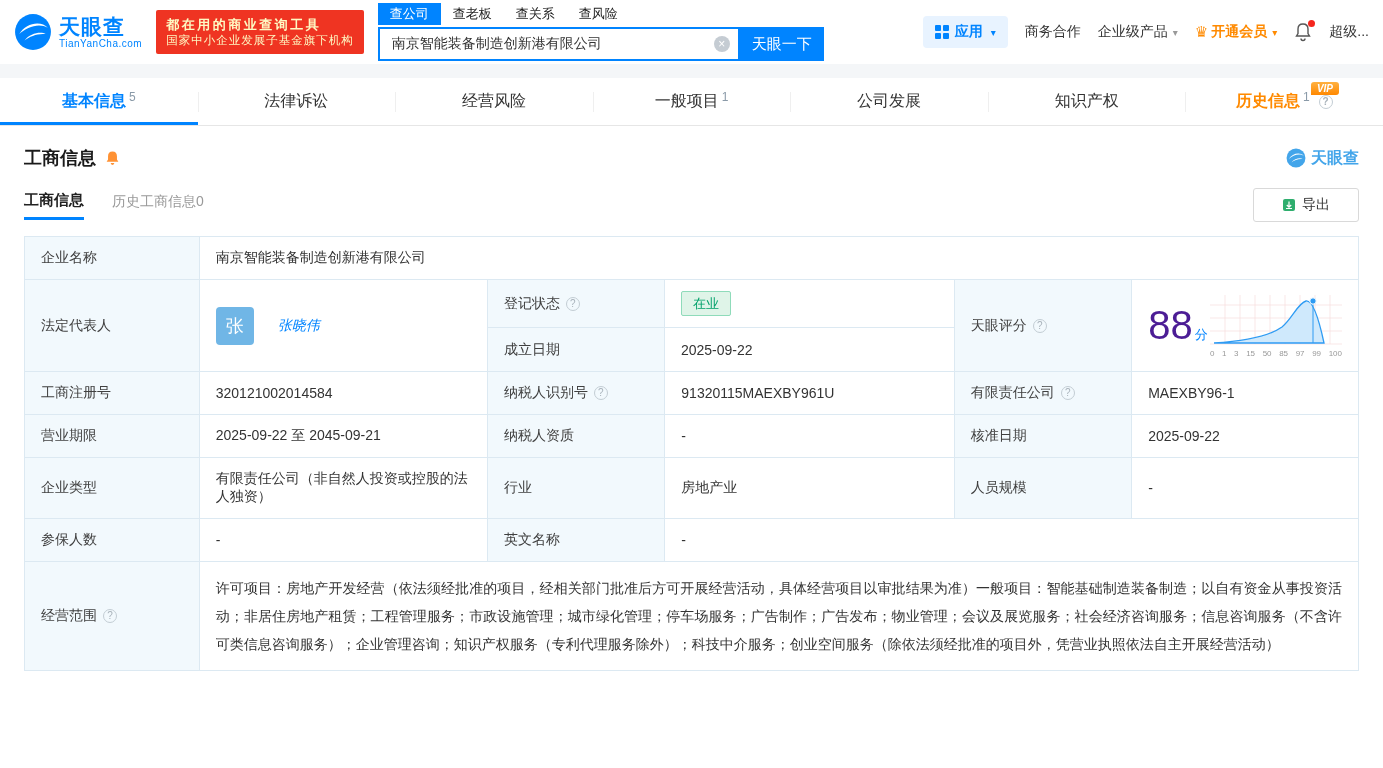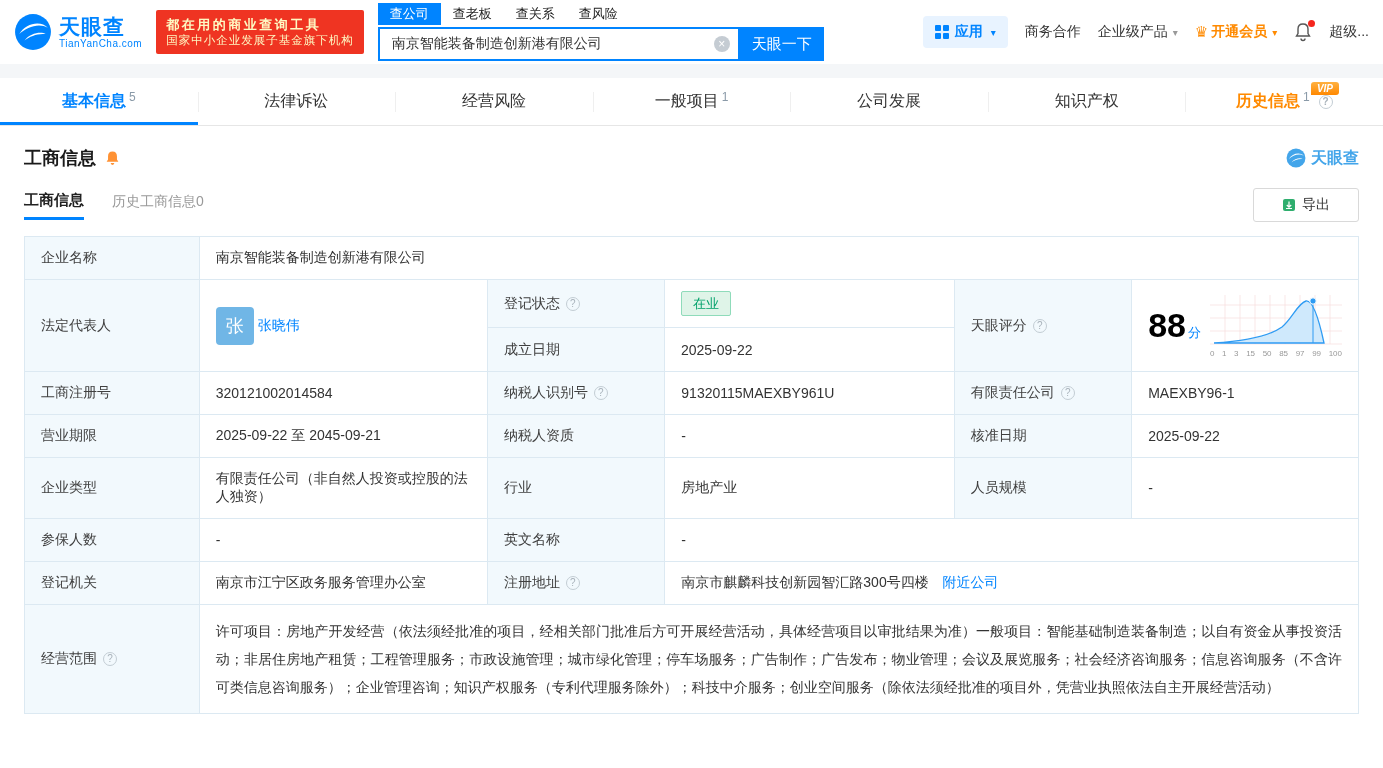"张晓伟" .rep .link { font-style: none -> italic; margin-left: 4px -> 24px }
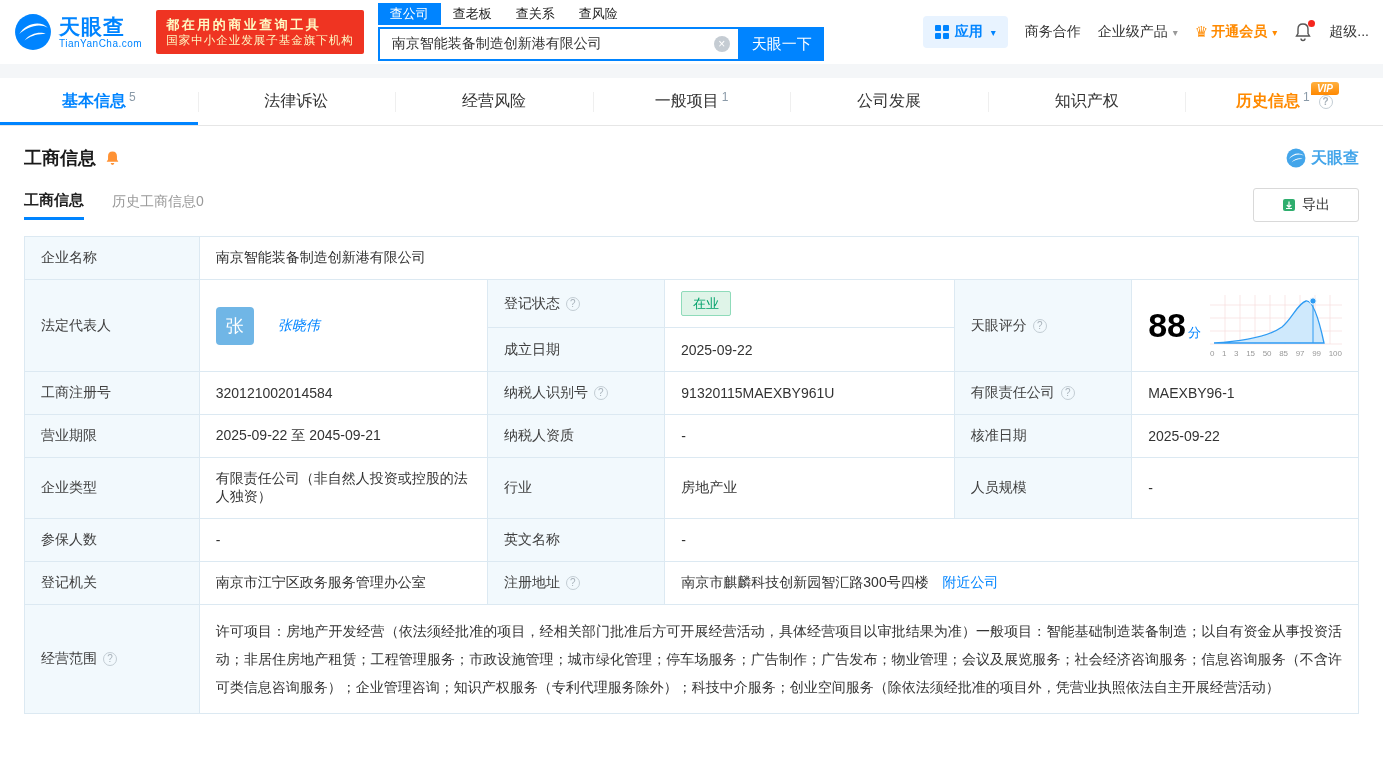"88" .score-num { color: #000000 -> #4c1d95; font-size: 34px -> 40px; font-weight: bold -> normal }
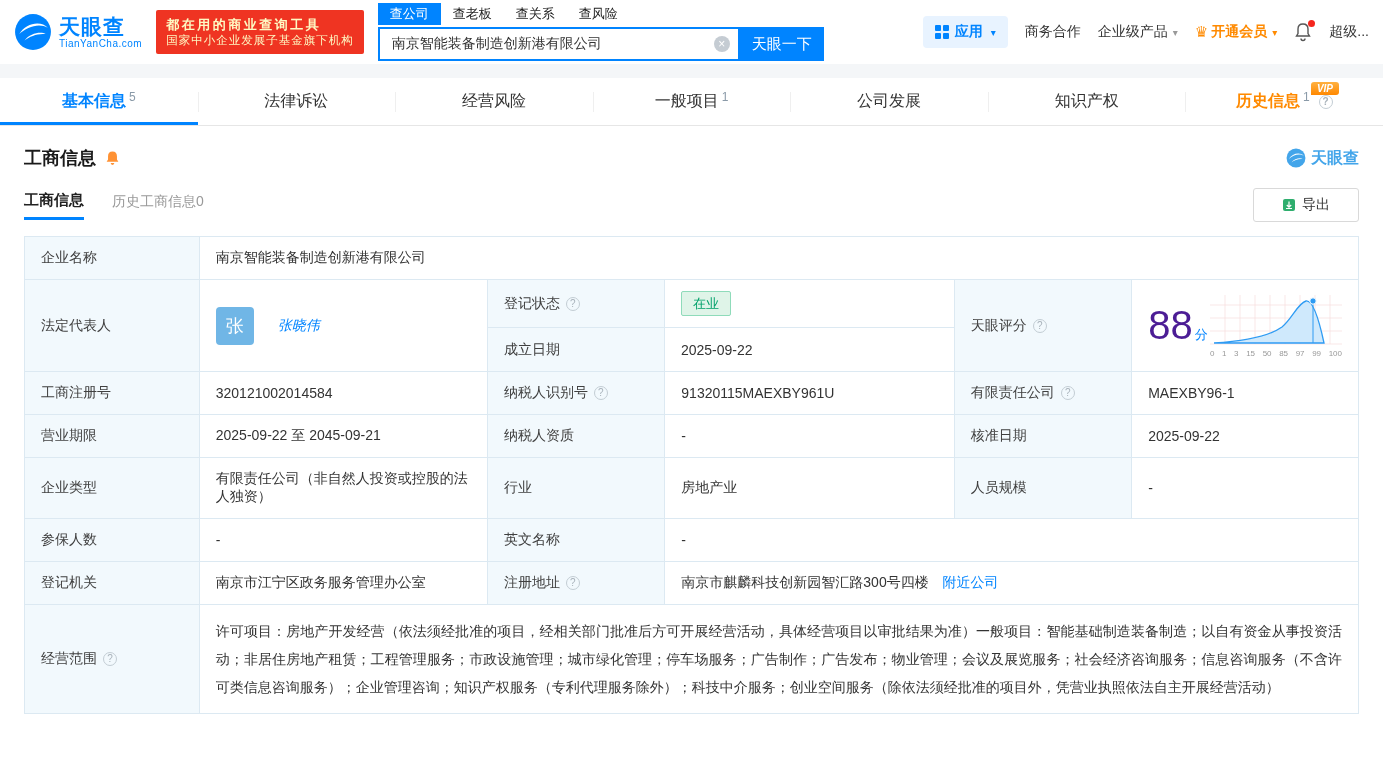"登记机关" tr { html: <tr> <td><span>登记机关</span></td> <td>南京市江宁区政务服务管理办公室</td> <td><span>注册地址</span><span></span></td> <td> <span>南京市麒麟科技创新园智汇路300号四楼</span> <a>附近公司</a> </td> </tr> -> none }
